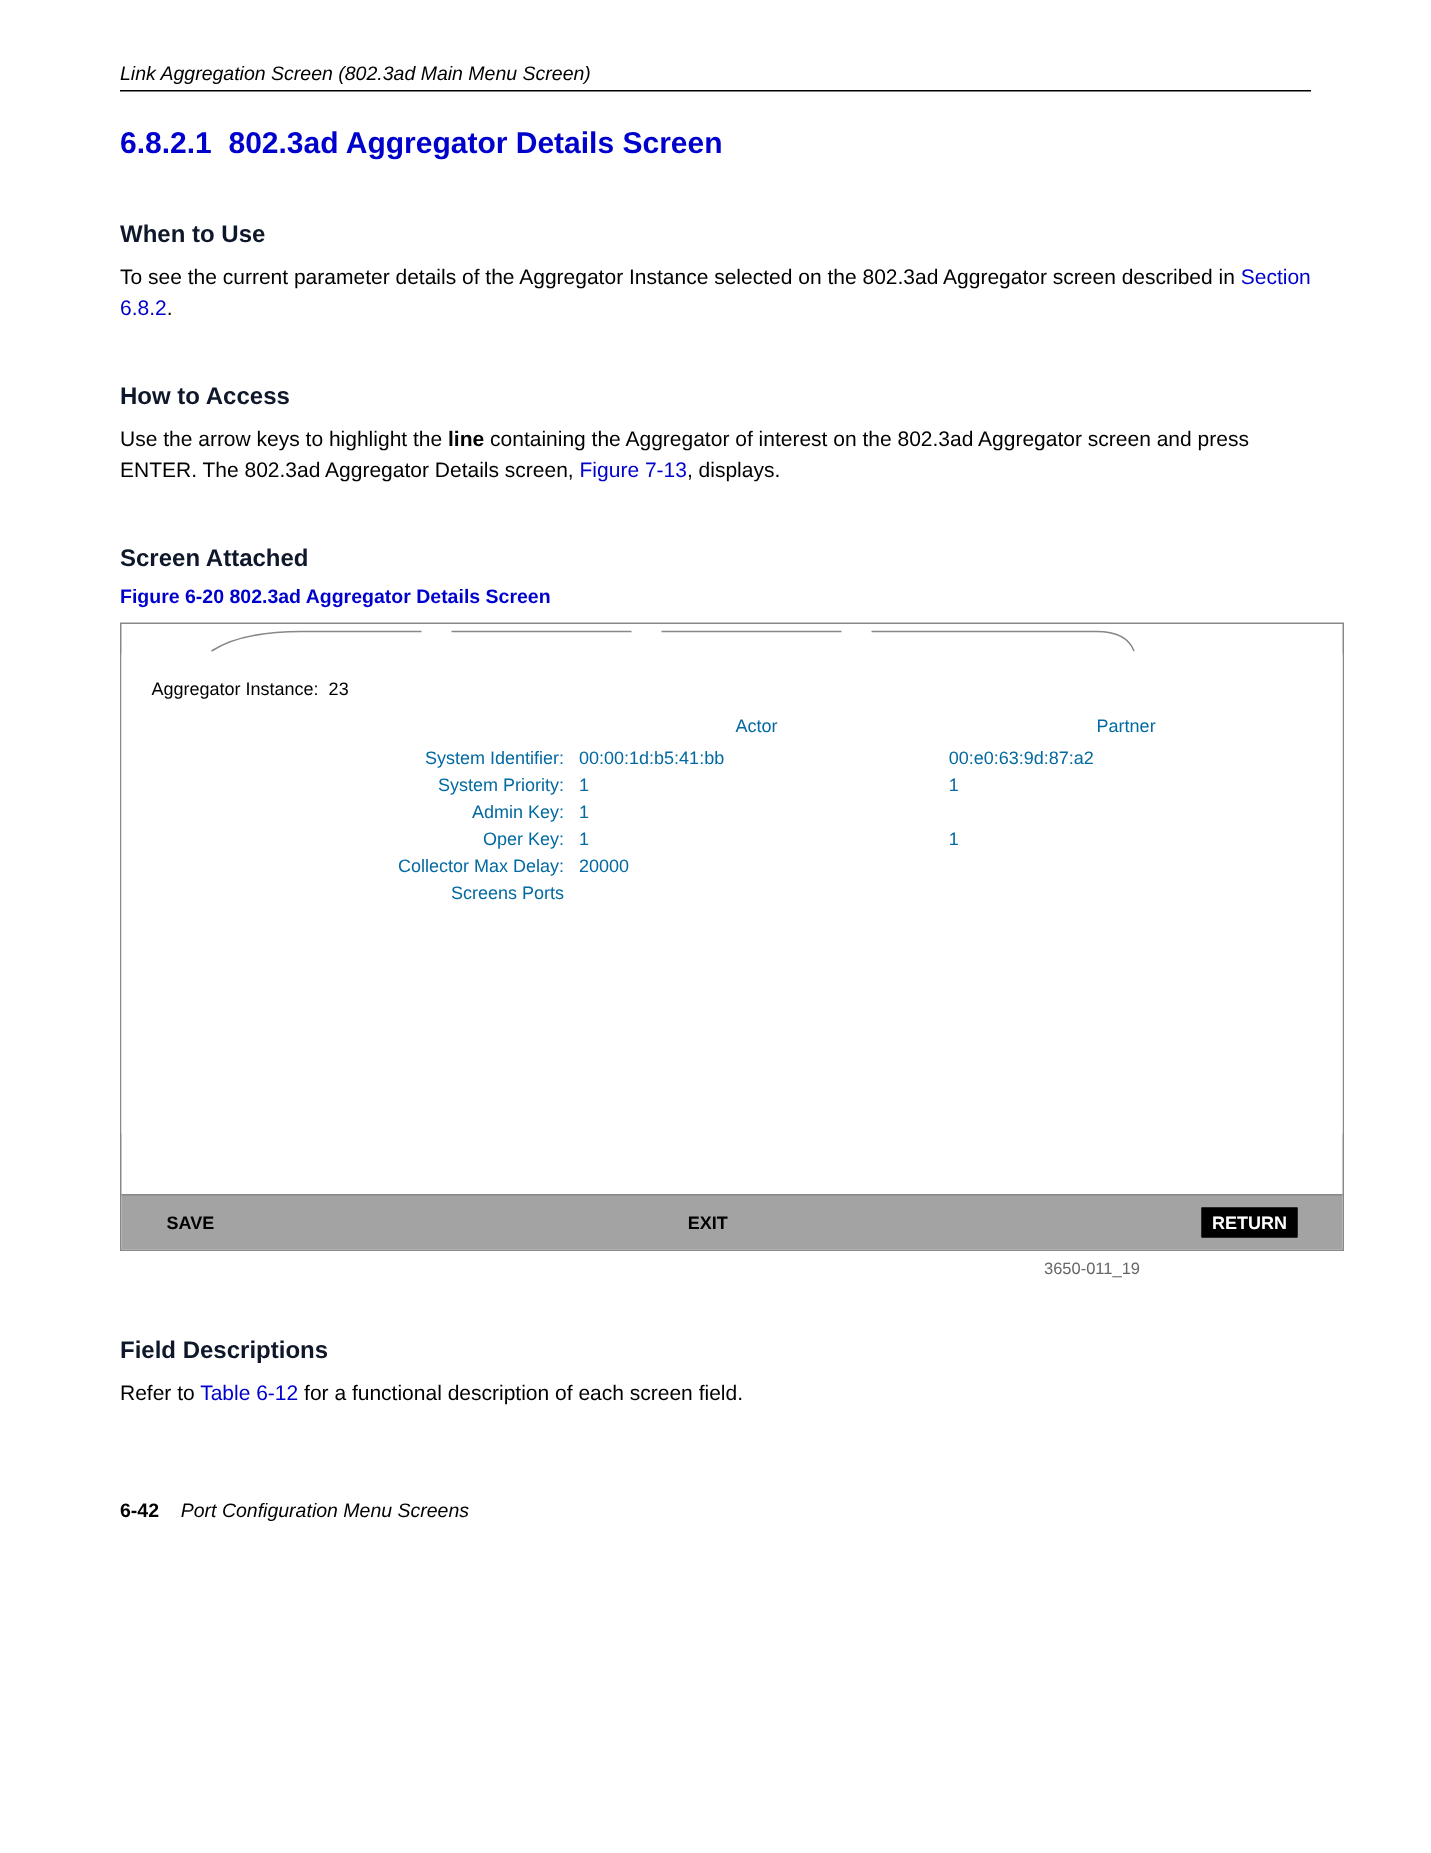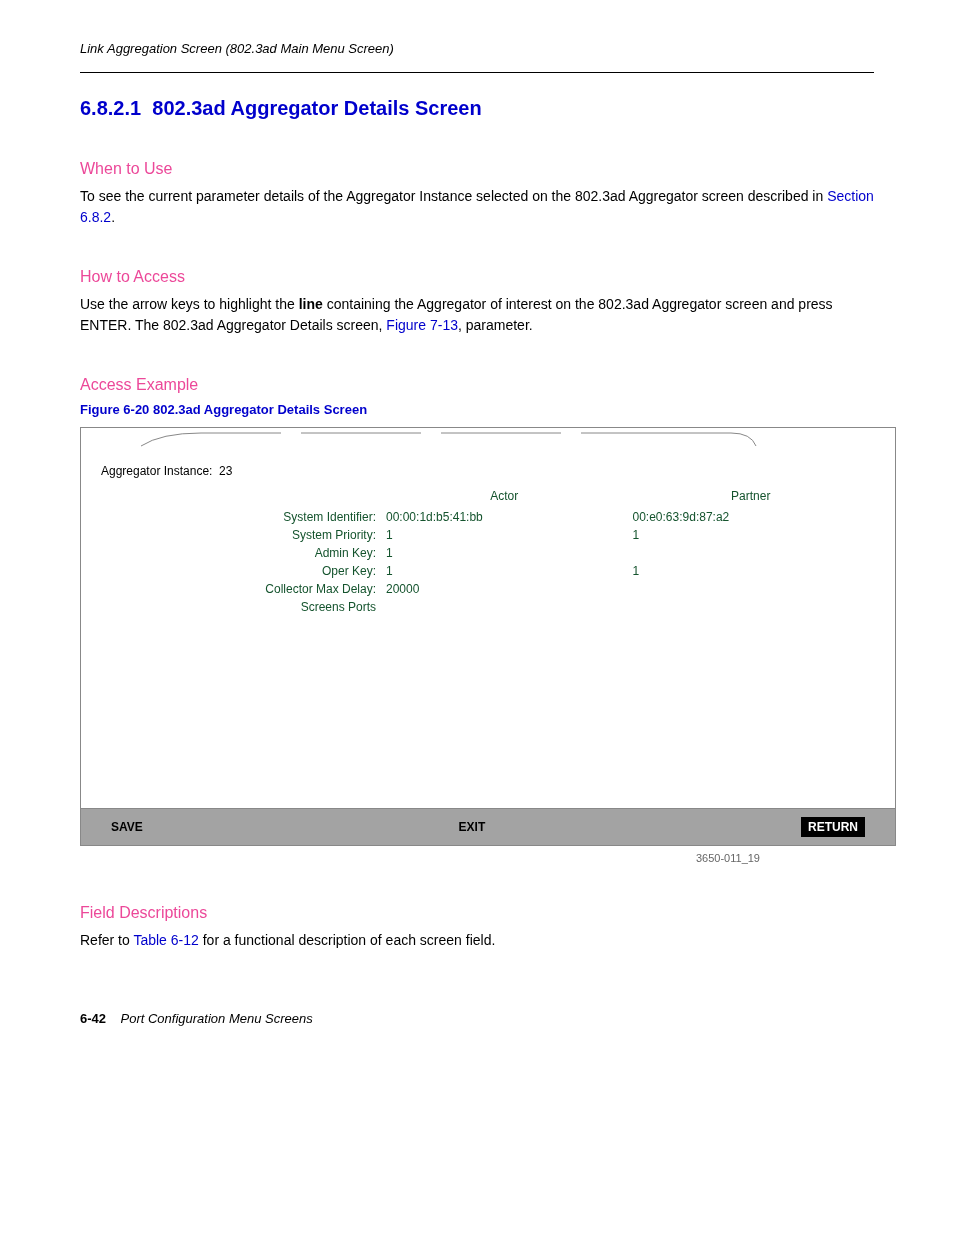"Link Aggregation Screen (802.3ad Main" .page-header { padding-bottom: 16px -> 4px }
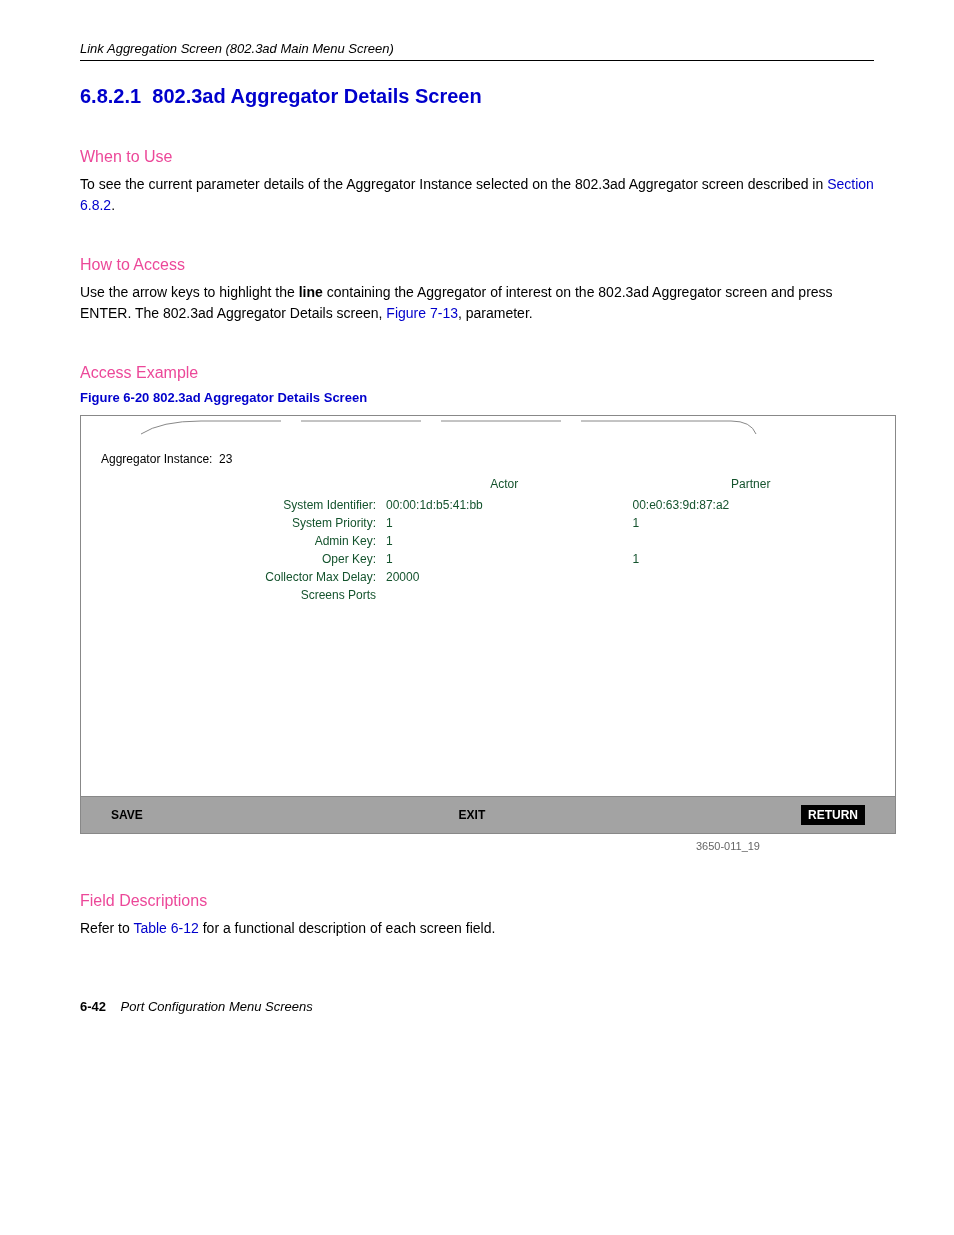"When to Use" .subsection-title { color: #ec4899 -> #0f172a; font-weight: normal -> bold }
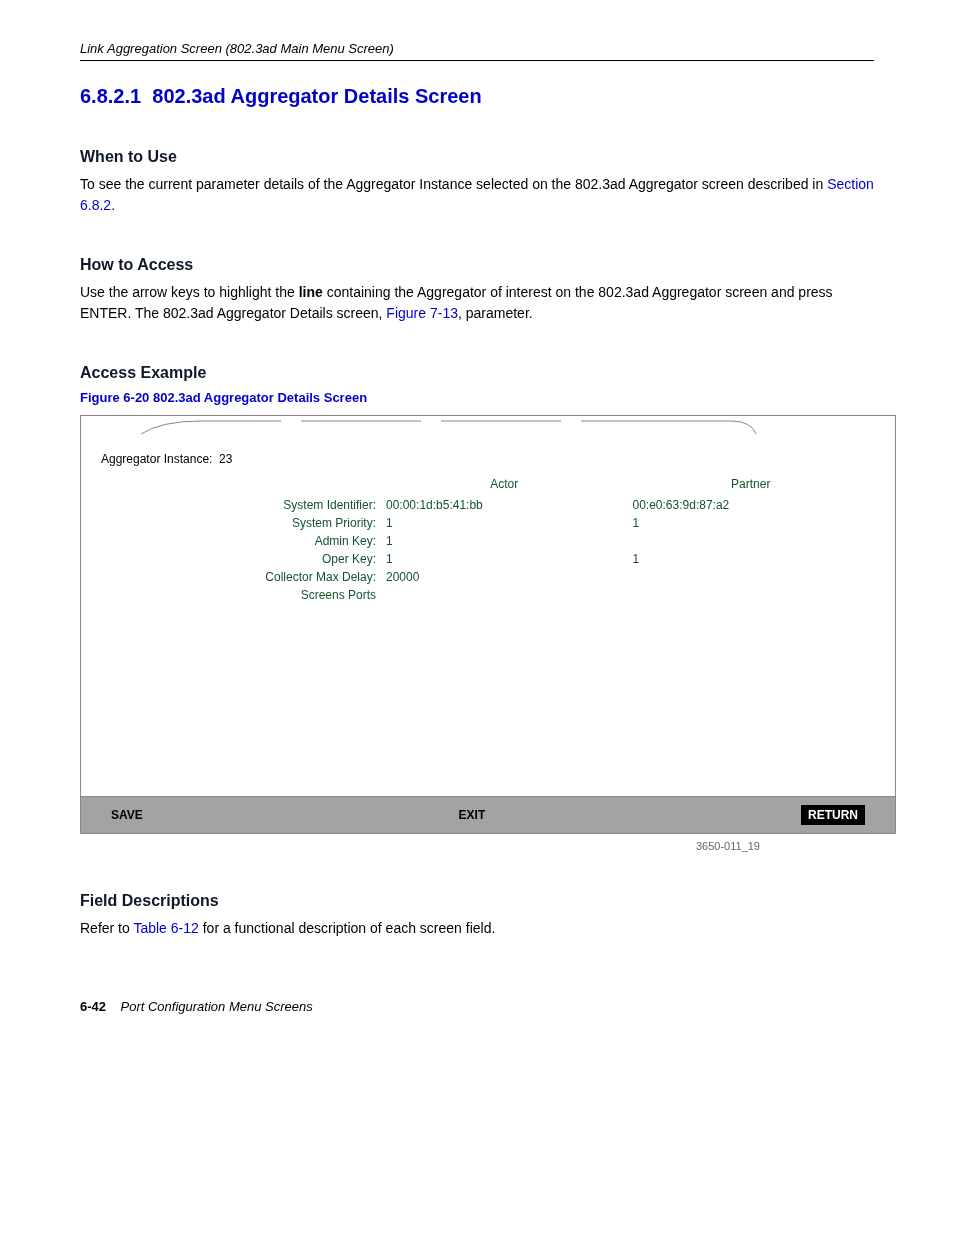", parameter." span { text: parameter -> displays }
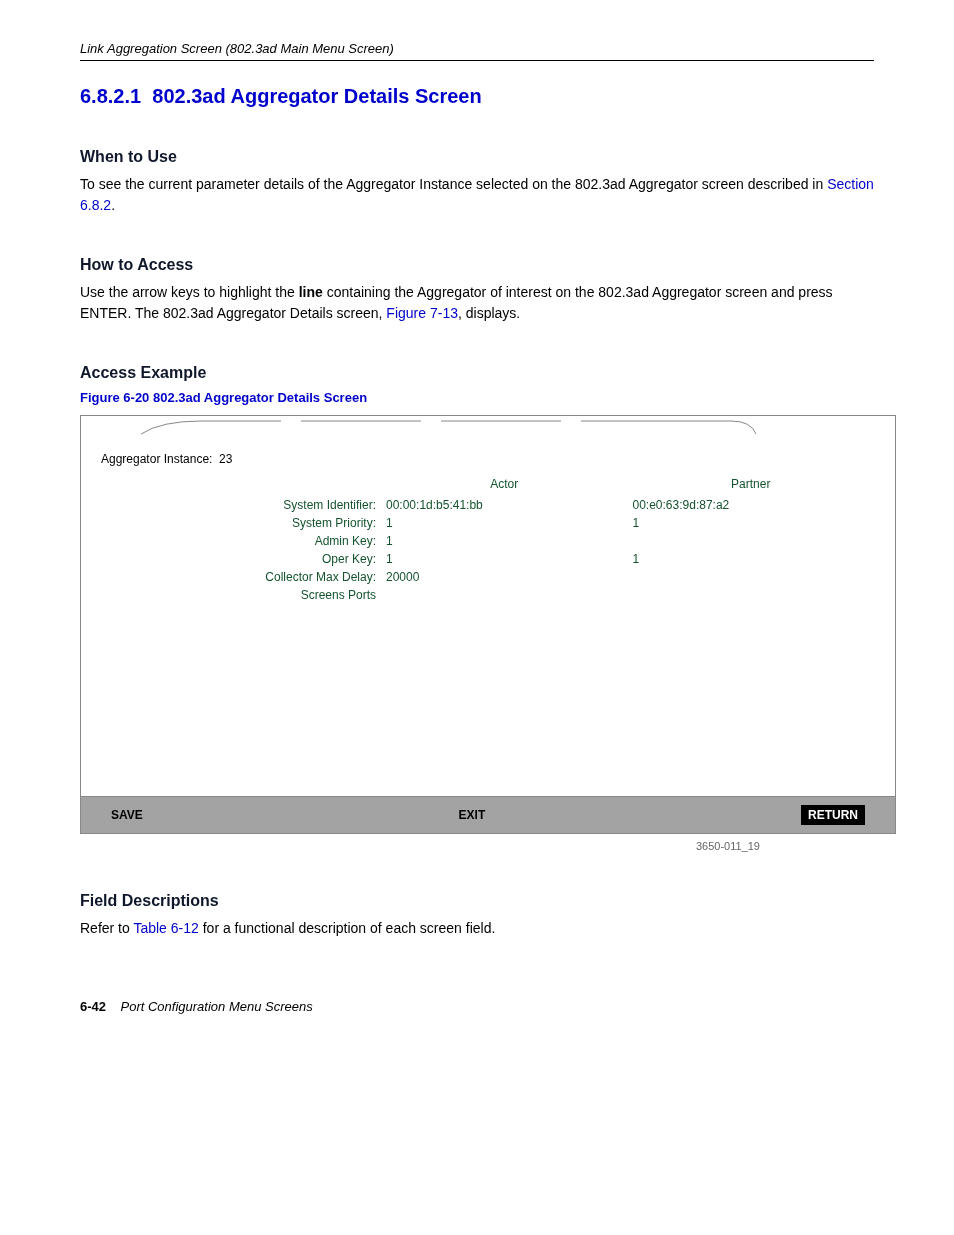"Access Example" div.subsection-title { text: Access Example -> Screen Attached }
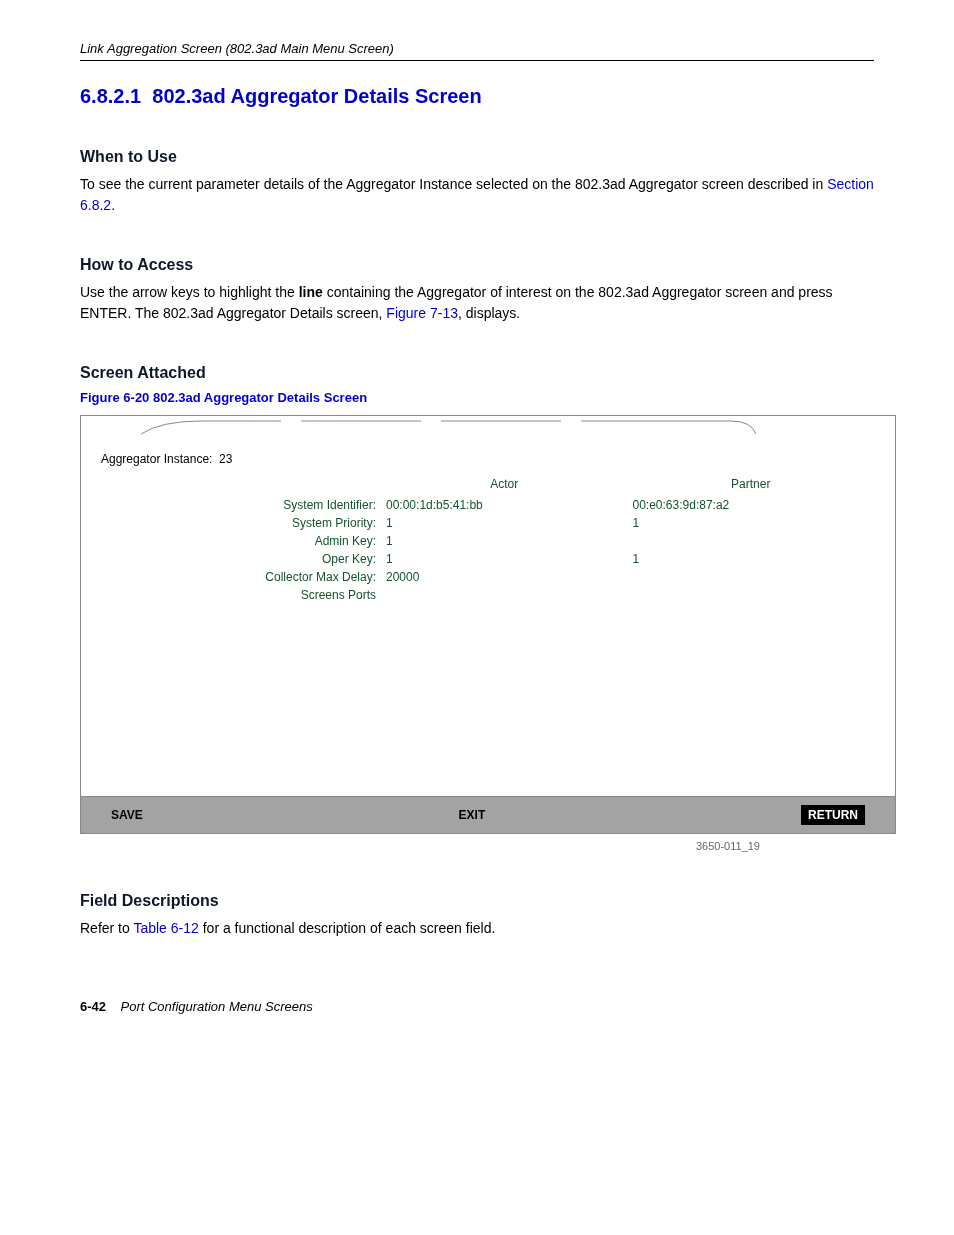"Actor" .screen-table { color: #14532d -> #0369a1 }
